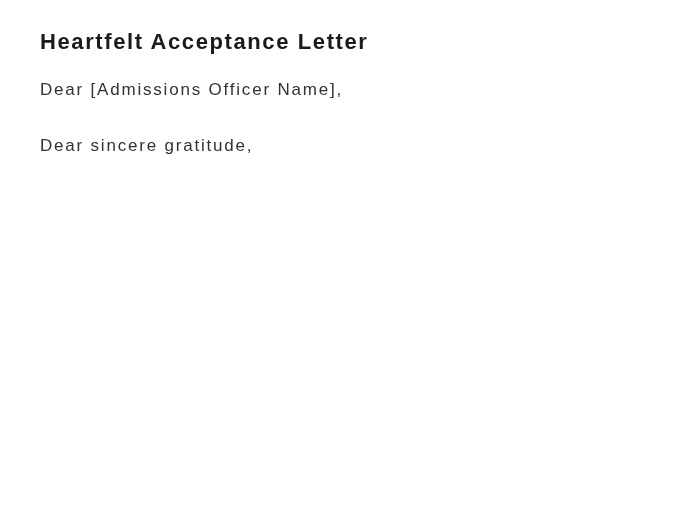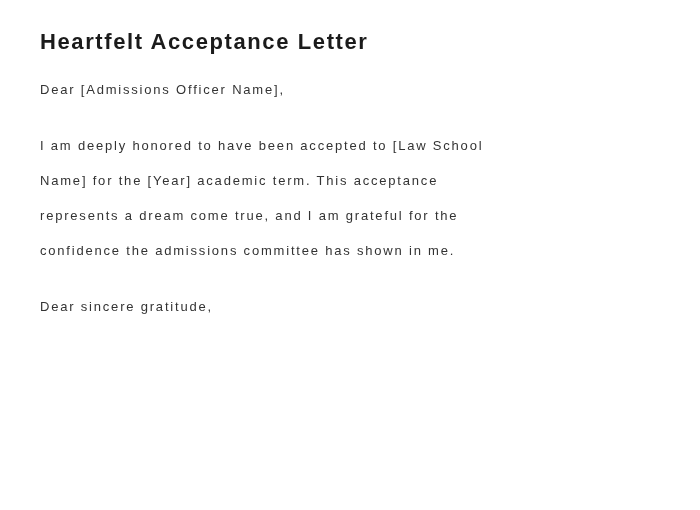"Dear [Admissions Officer Name]," .letter p { font-size: 13px -> 17px }
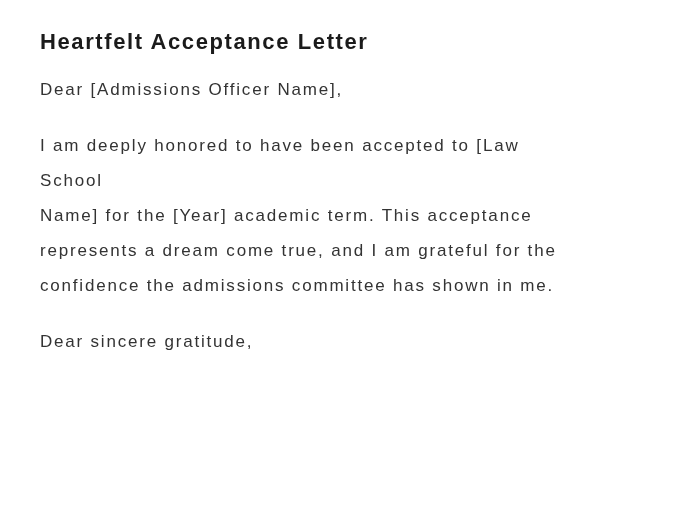"I am deeply honored to" p { html: <p>I am deeply honored to have been accepted to [Law School Name] for the [Year] academic term. This acceptance represents a dream come true, and I am grateful for the confidence the admissions committee has shown in me.</p> -> none }
